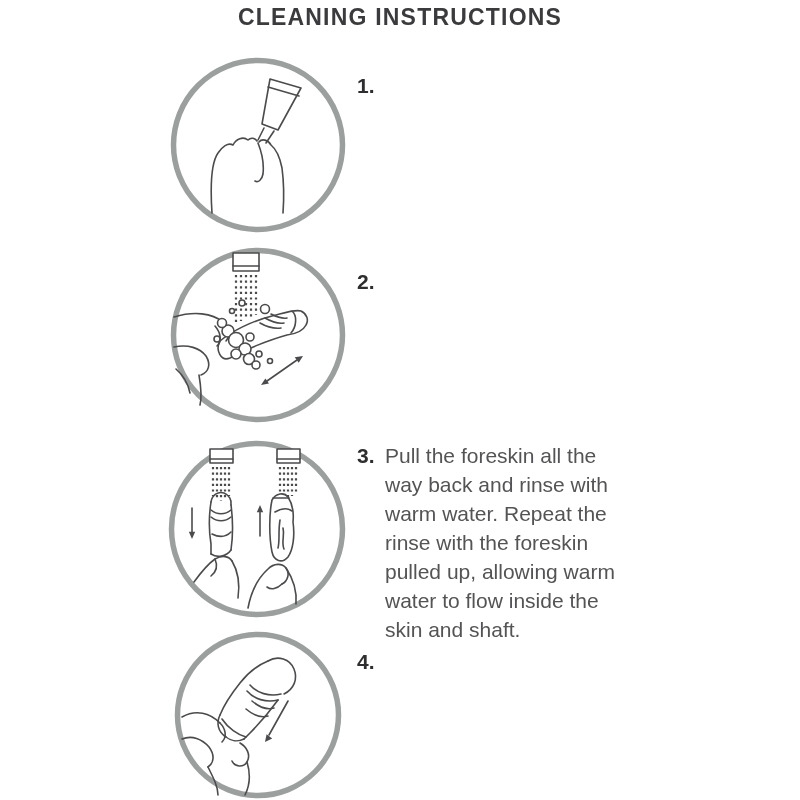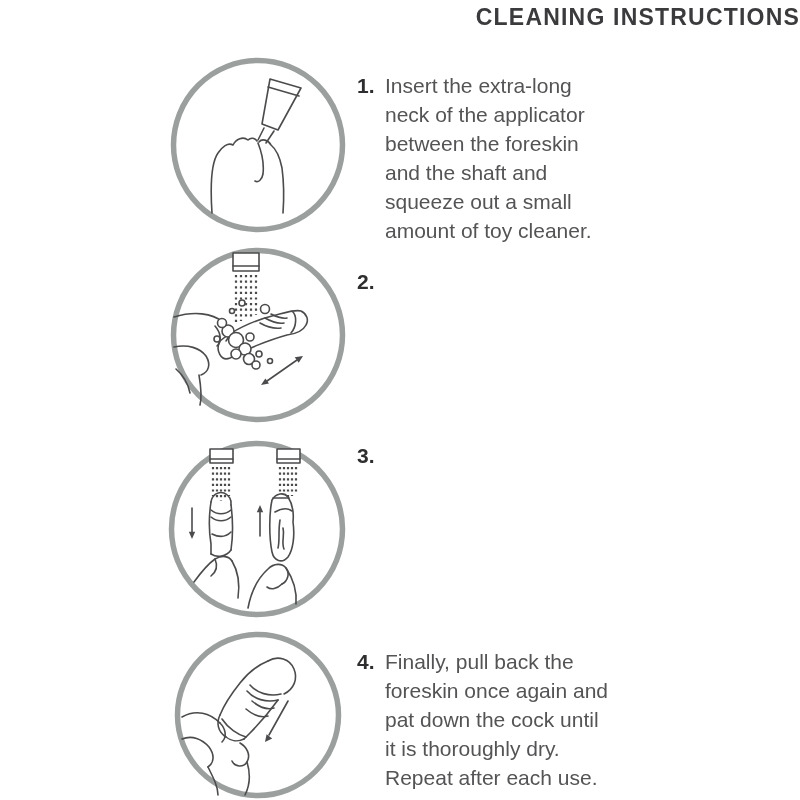"CLEANING INSTRUCTIONS" .title { text-align: right -> center }
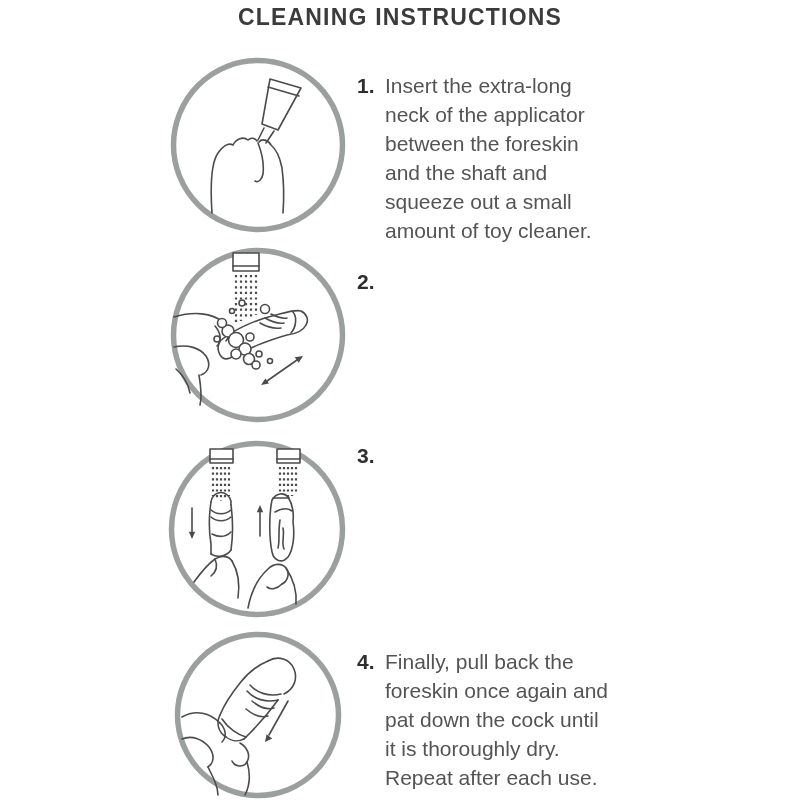"Insert the extra-long" span.txt { html: <span>Insert the extra-long neck of the applicator between the foreskin and the shaft and squeeze out a small amount of toy cleaner.</span> -> none }
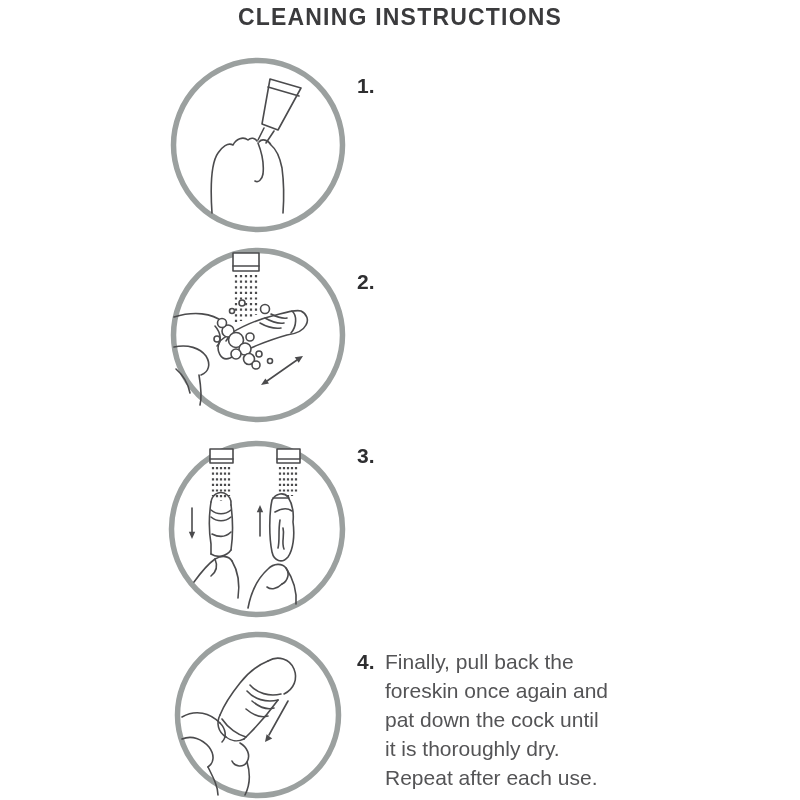"Pull the foreskin all the" span.txt { html: none -> <span>Pull the foreskin all the way back and rinse with warm water. Repeat the rinse with the foreskin pulled up, allowing warm water to flow inside the skin and shaft.</span> }
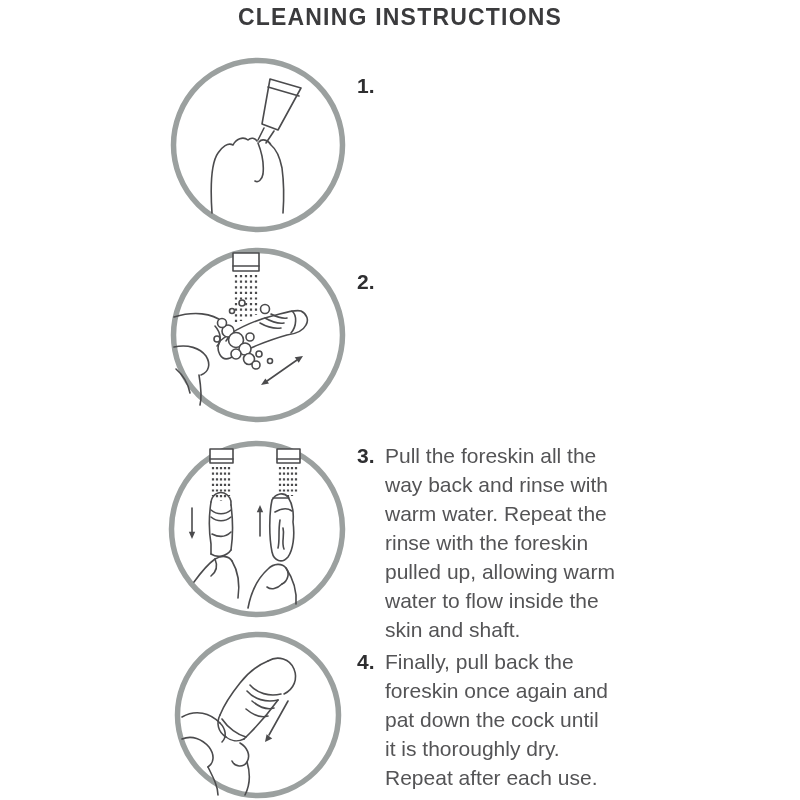"Finally, pull back the" span.txt { html: <span>Finally, pull back the foreskin once again and pat down the cock until it is thoroughly dry. Repeat after each use.</span> -> none }
